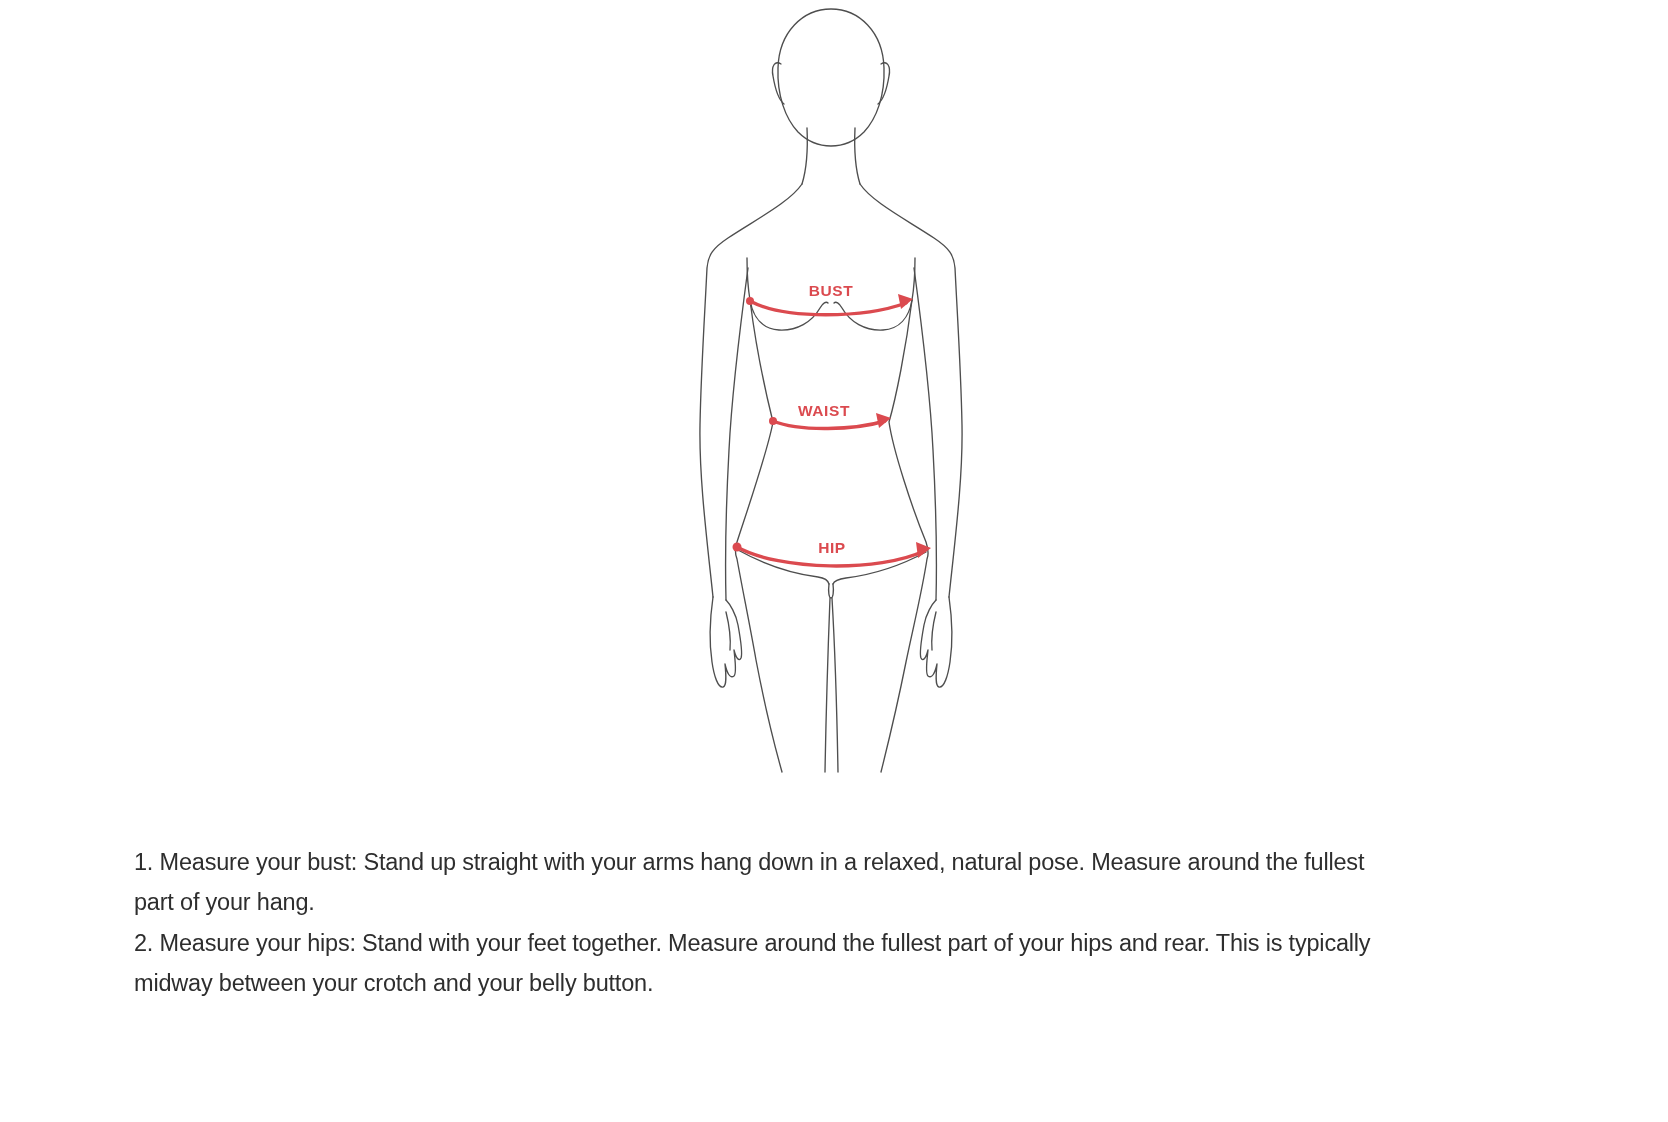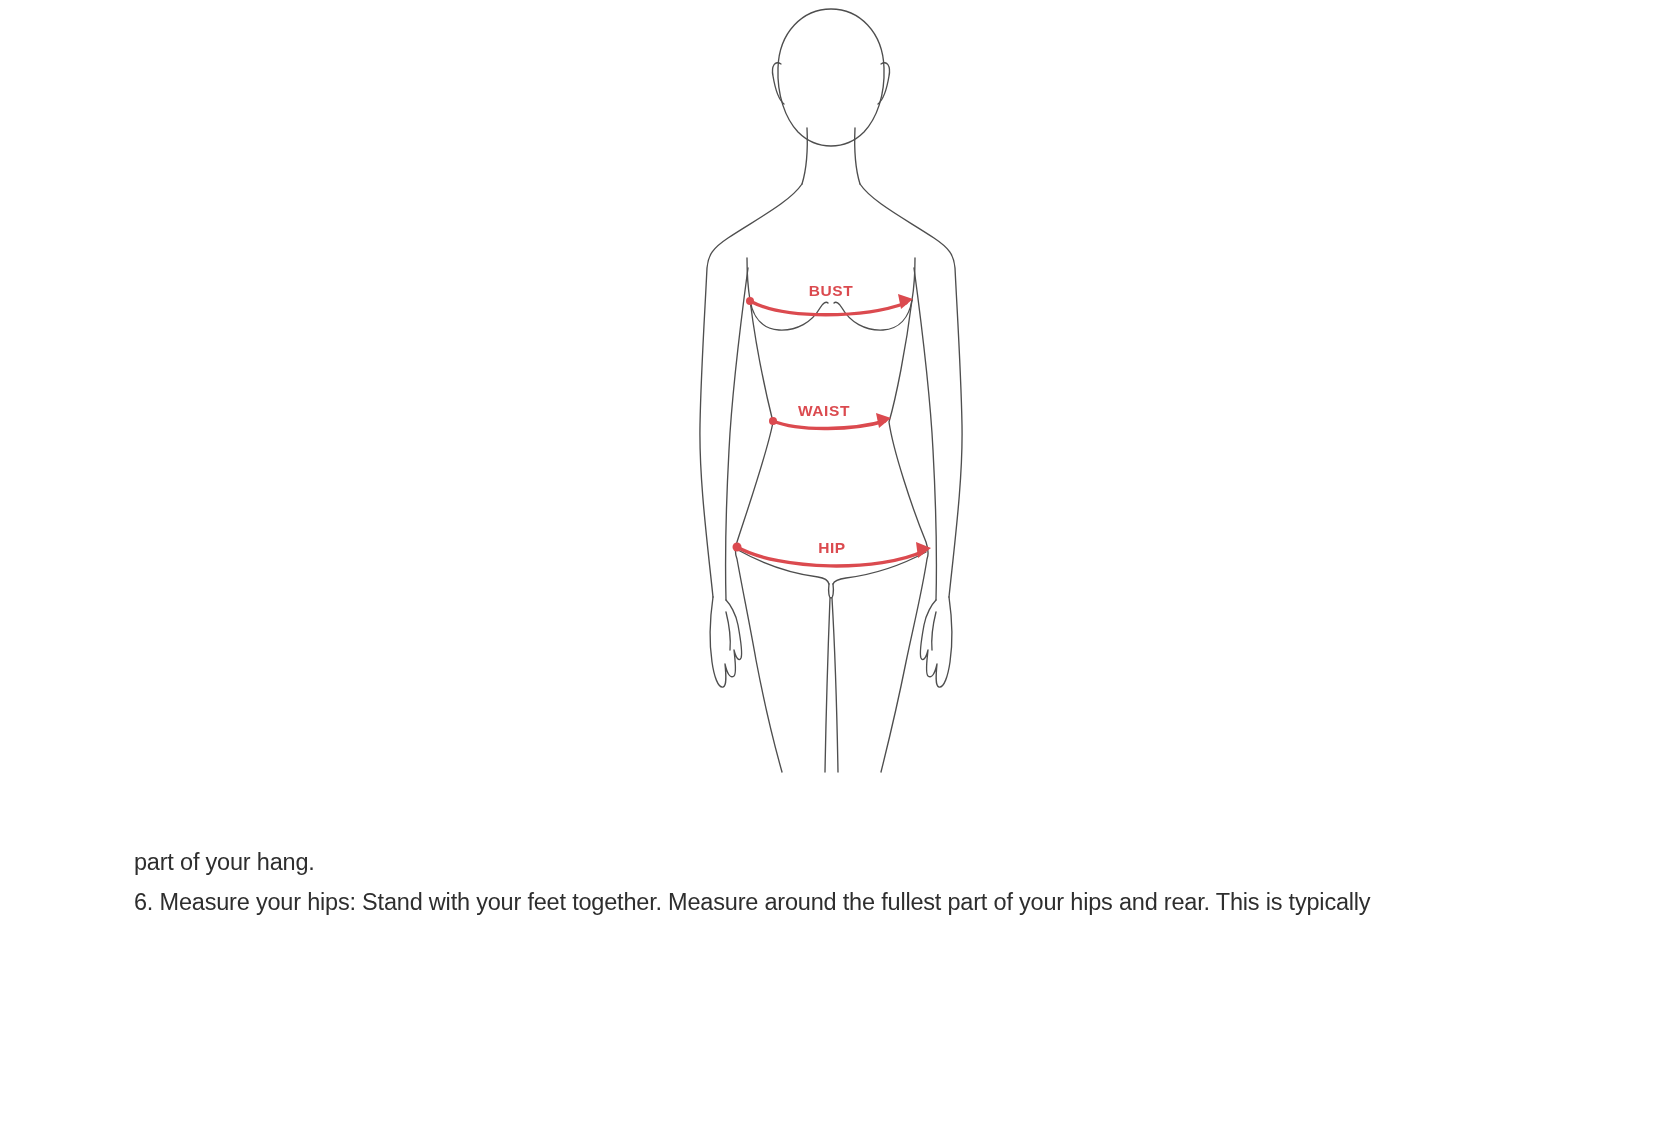"1. Measure your bust: Stand" div.instr-line { html: none -> <div>1. Measure your bust: Stand up straight with your arms hang down in a relaxed, natural pose. Measure around the fullest</div> }
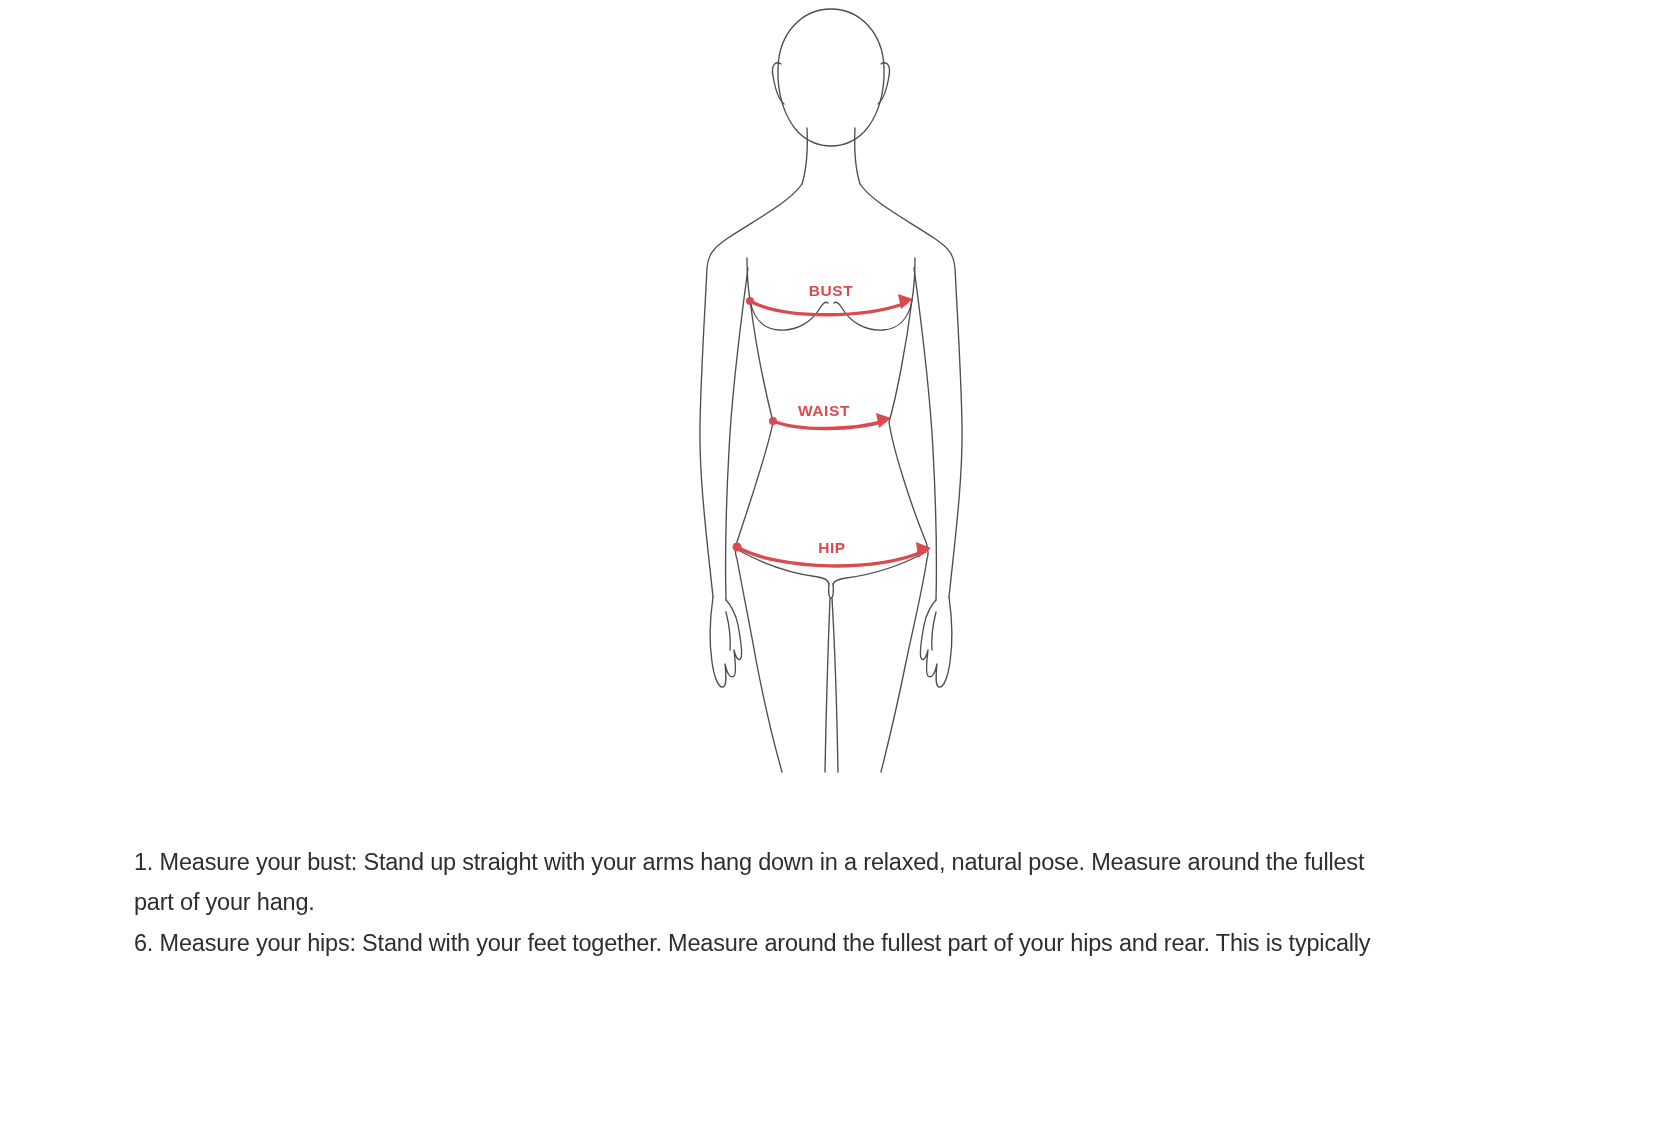"6. Measure your hips: Stand" div.instr-line { text: 6 -> 2 }
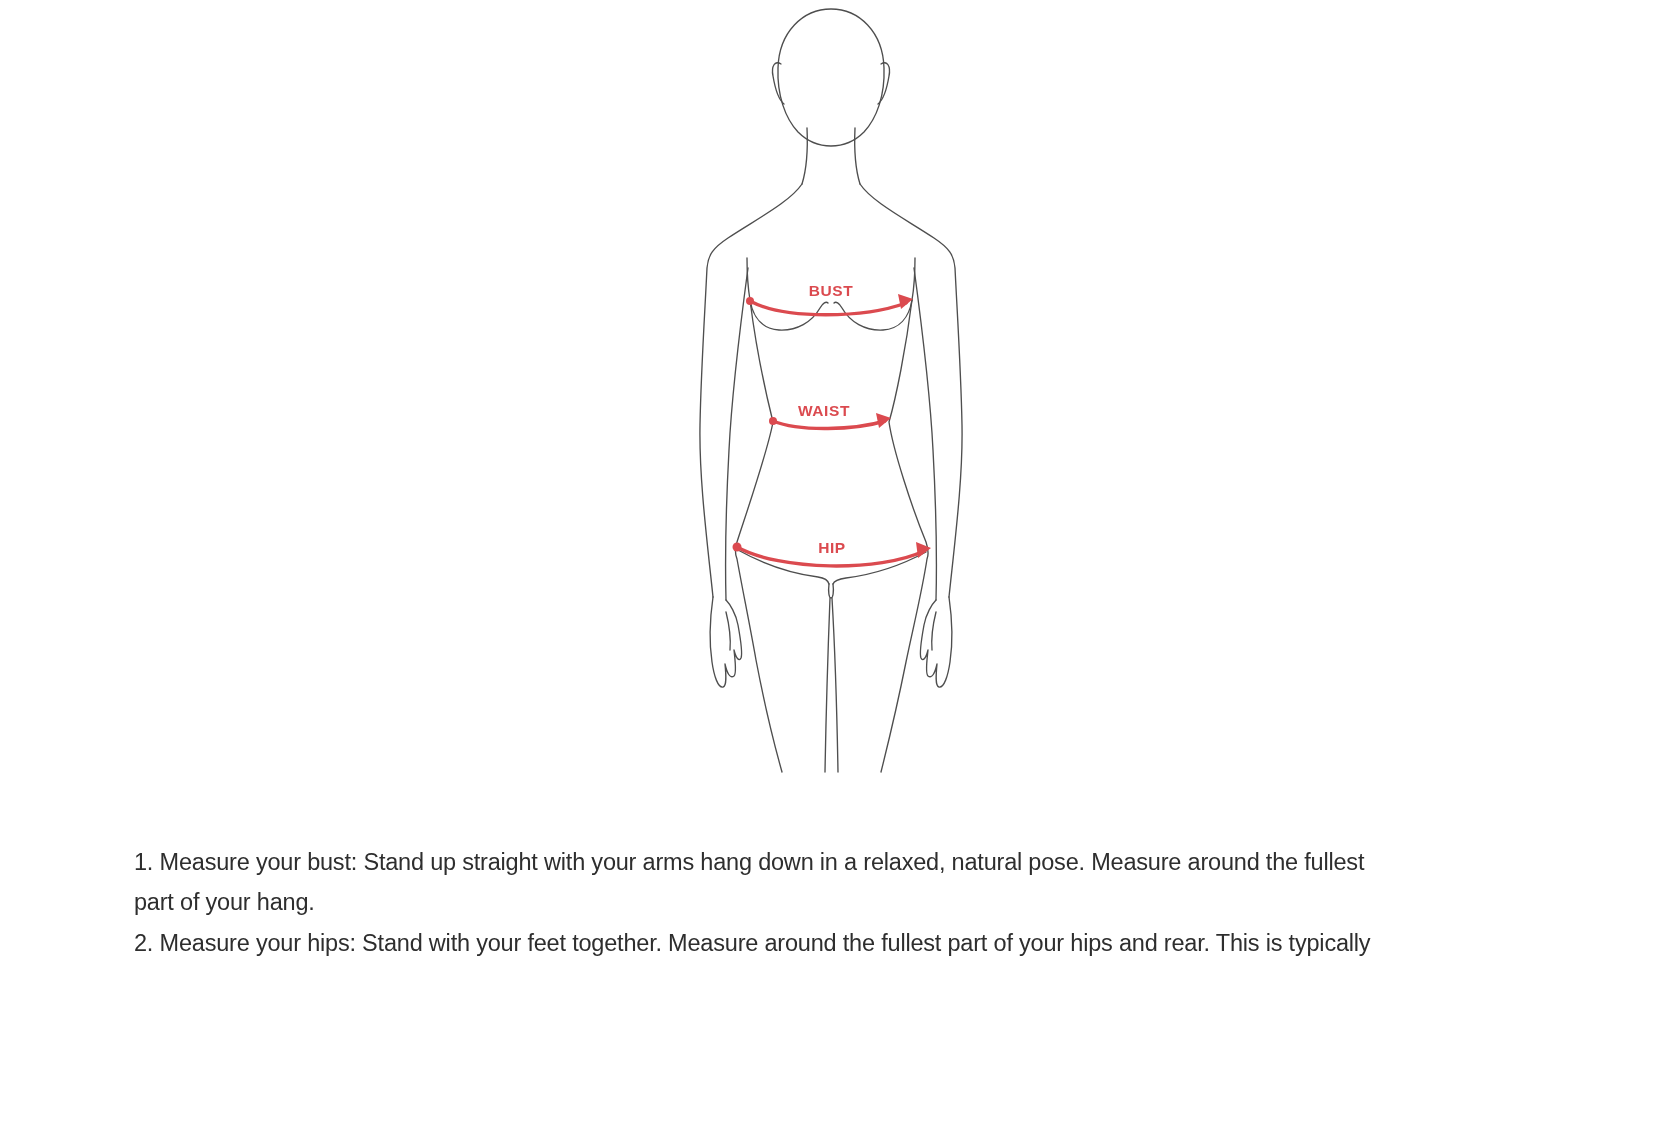"midway between your crotch and" div.instr-line { html: none -> <div>midway between your crotch and your belly button.</div> }
